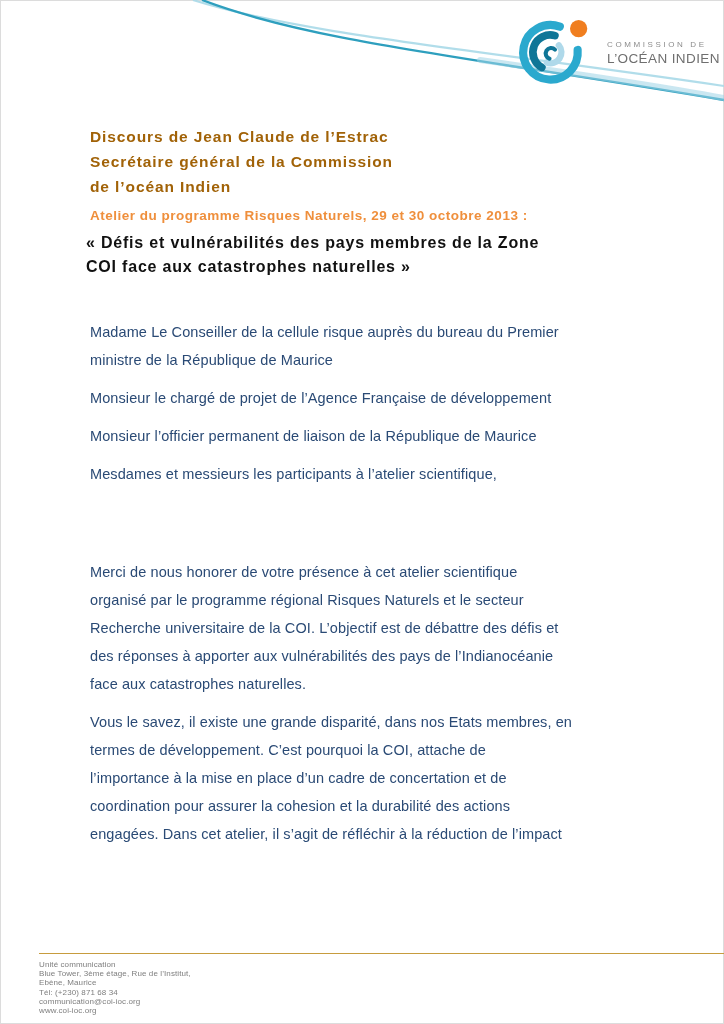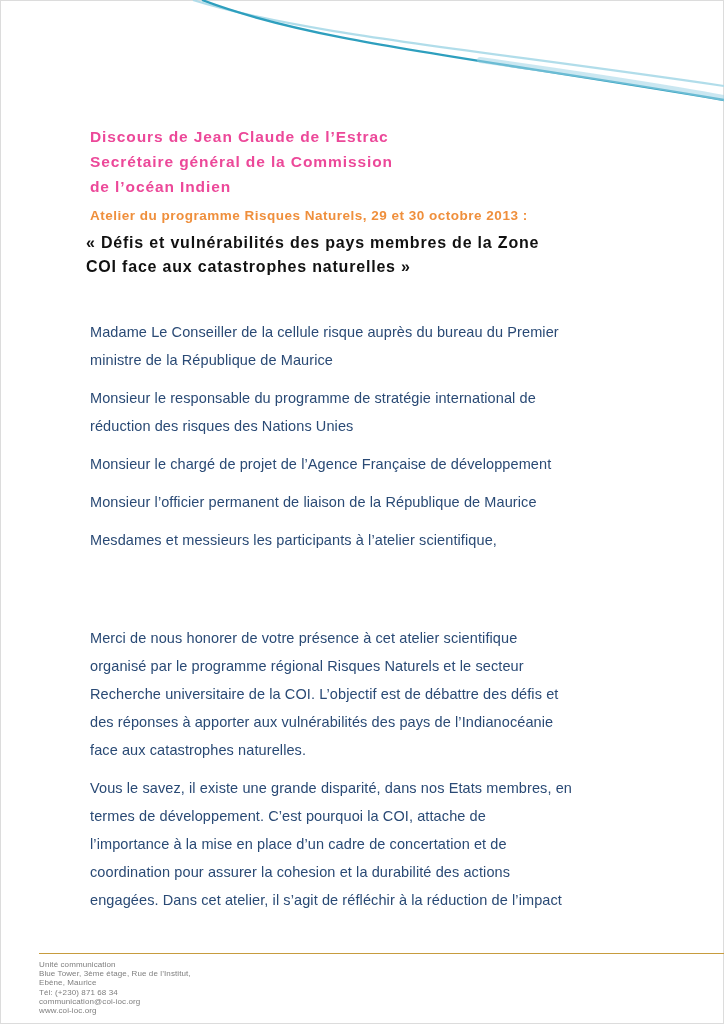"COMMISSION DE" div.logo { html: none -> <div> <svg> <path></path> <path></path> <path></path> <path></path> <circle></circle> </svg> <div> <div>COMMISSION DE</div> <div>L’OCÉAN INDIEN</div> </div> </div> }
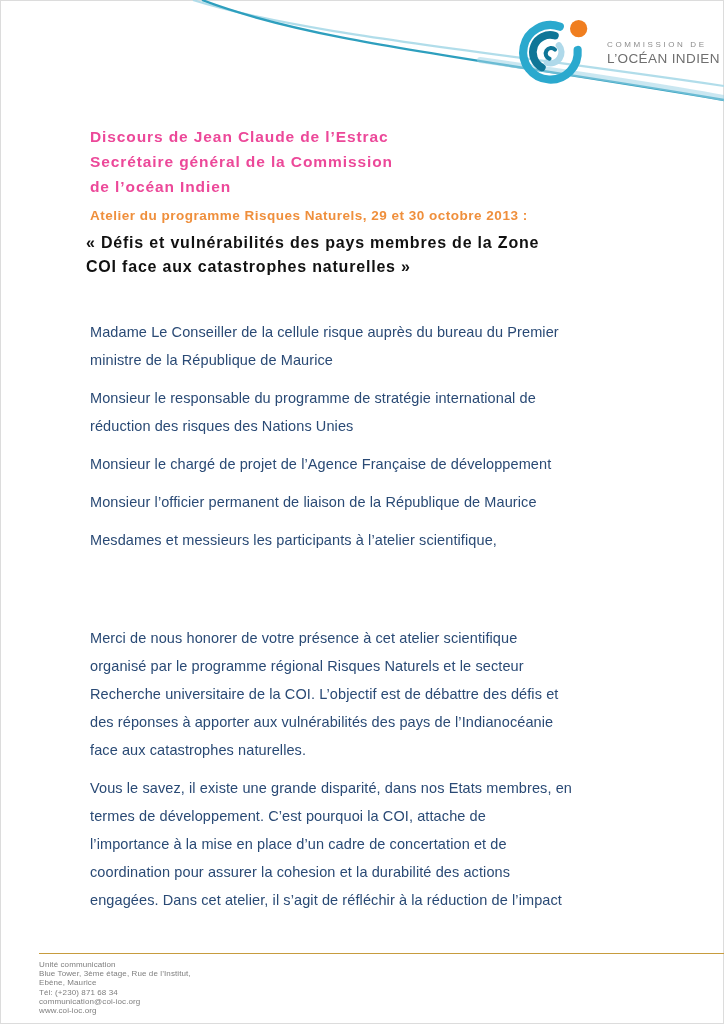"Discours de Jean Claude de" .doc-heading { color: #ec4899 -> #a16207 }
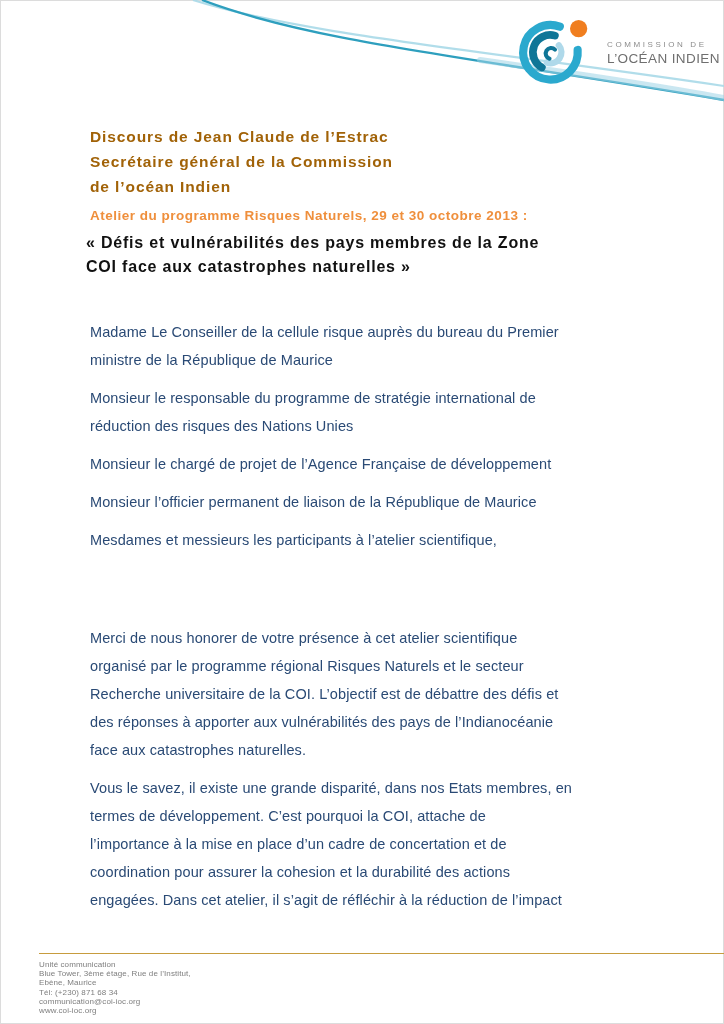"Monsieur le responsable du programme" p { html: <p>Monsieur le responsable du programme de stratégie international de réduction des risques des Nations Unies</p> -> none }
